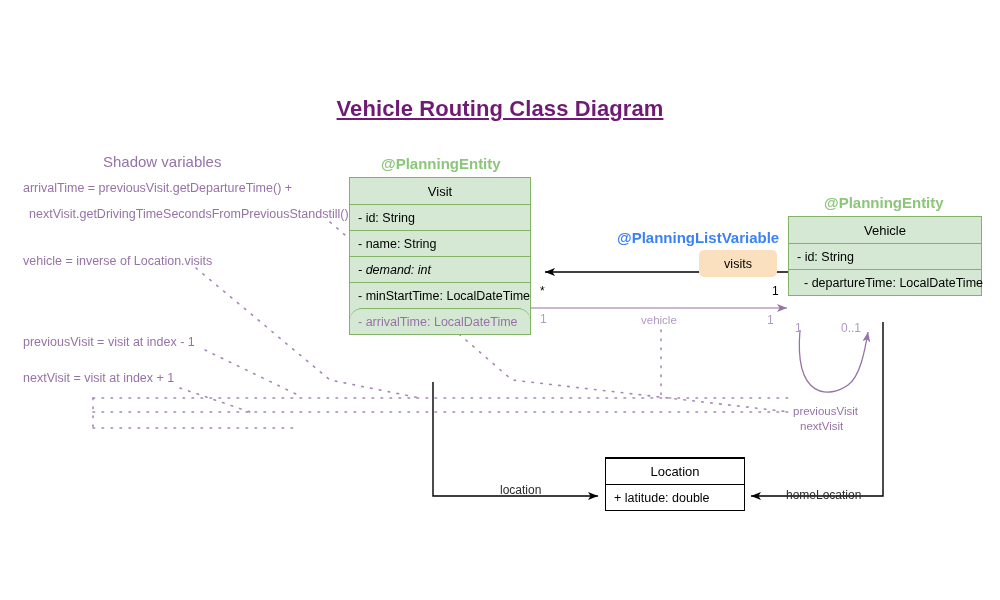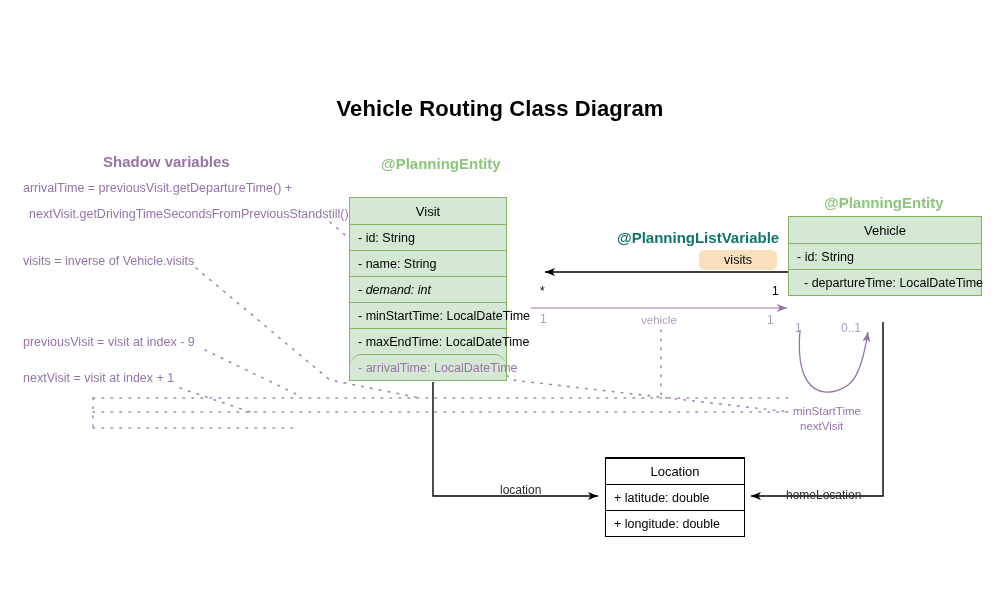"Vehicle Routing Class Diagram" .diagram-title { color: #000000 -> #701a75; text-decoration: none -> underline }
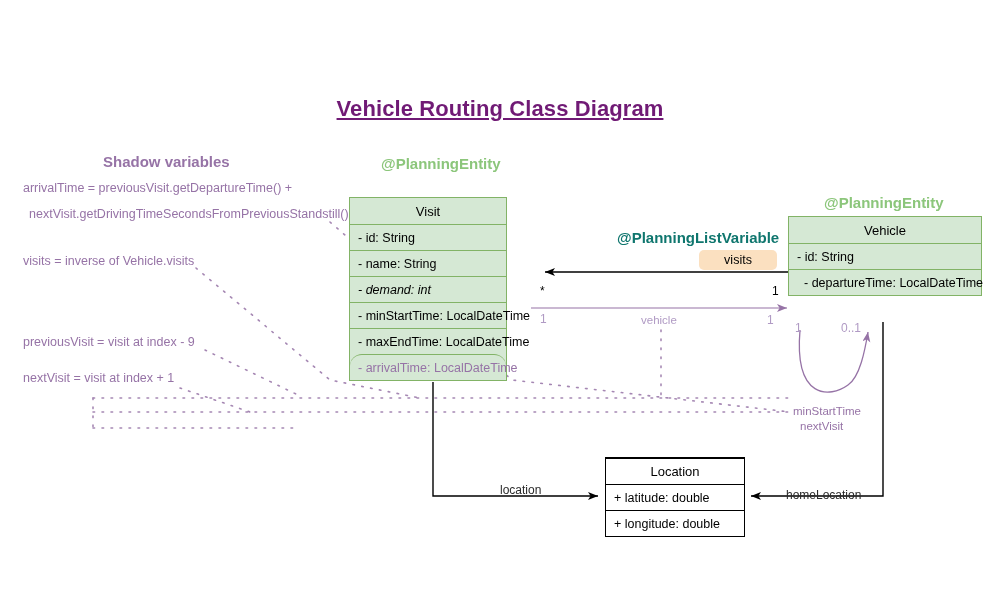"Shadow variables" .section-heading { font-weight: bold -> normal }
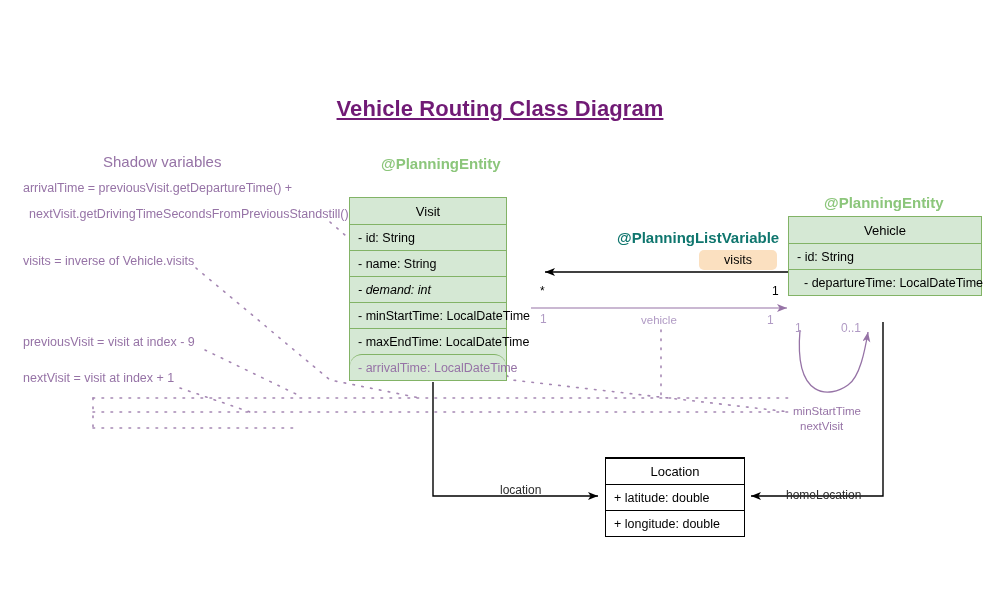"Visit" div.uml-class { margin-top: 20px -> none; width: 158px -> 182px }
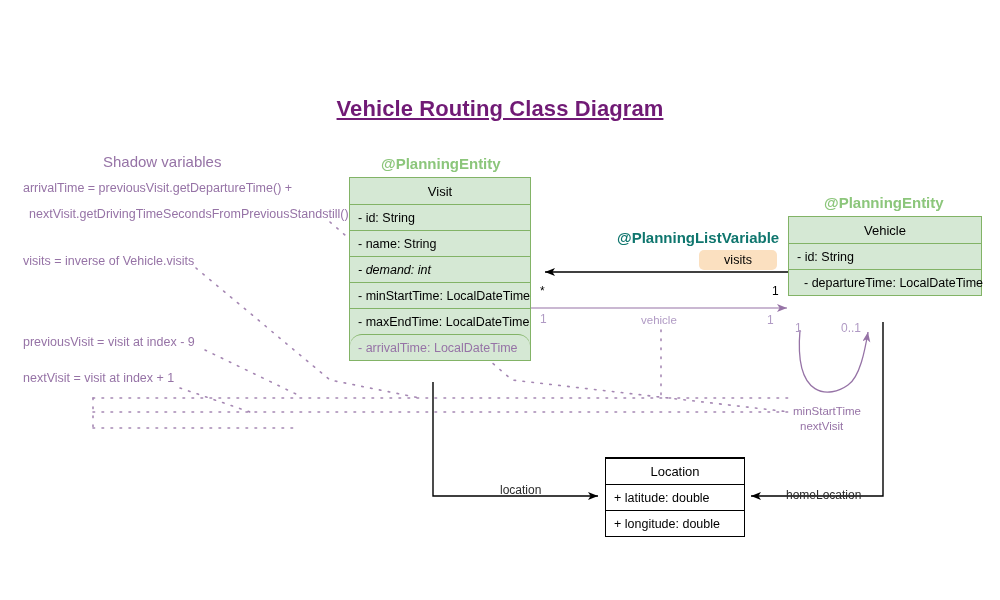"@PlanningListVariable" .stereotype.orange { color: #0f766e -> #3b82f6 }
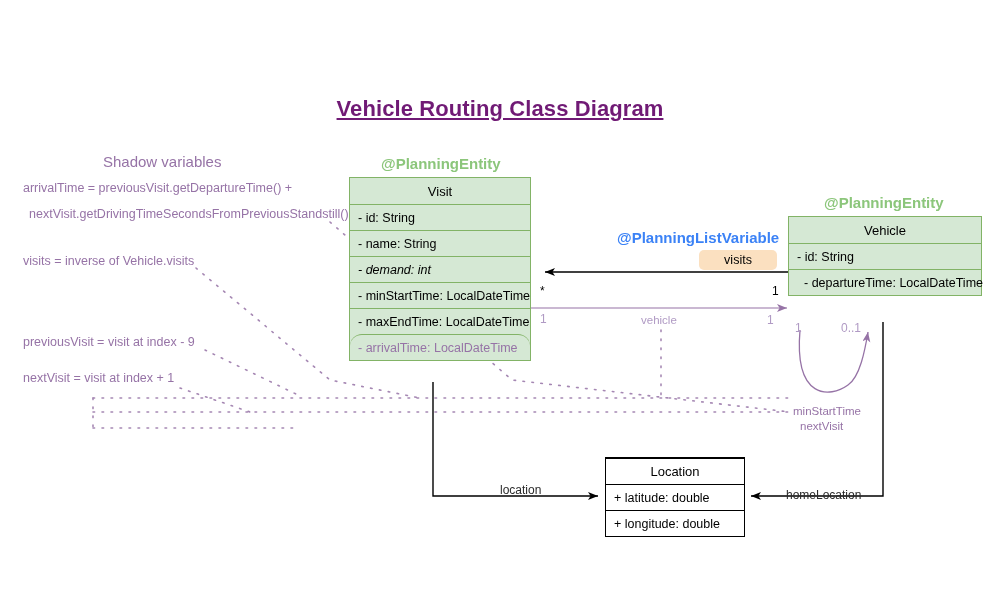"visits = inverse of Vehicle.visits" div.note { text: visits = inverse of Vehicle.visits -> vehicle = inverse of Location.visits }
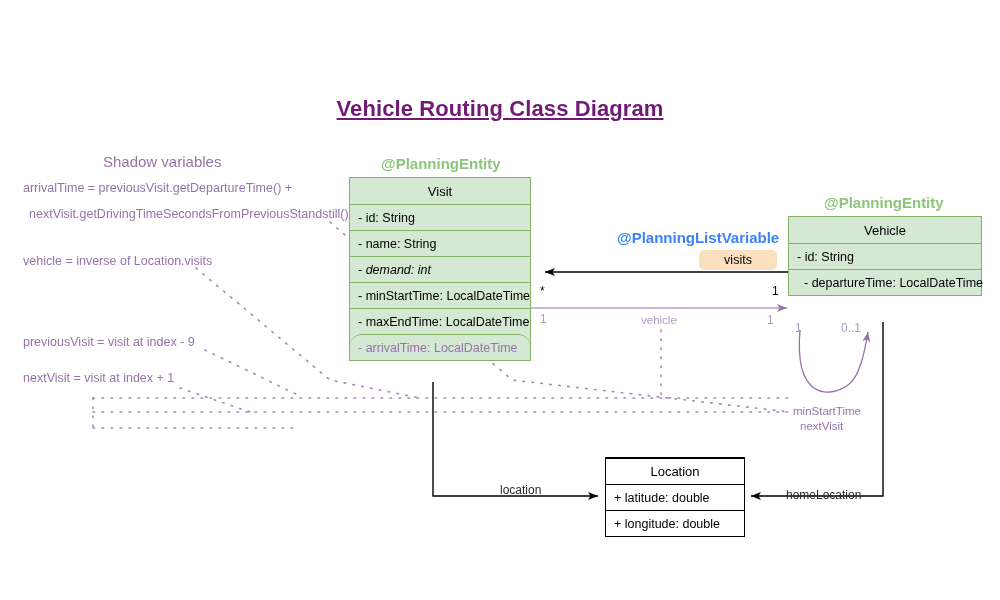"visits" div.chip { height: 20px -> 27px }
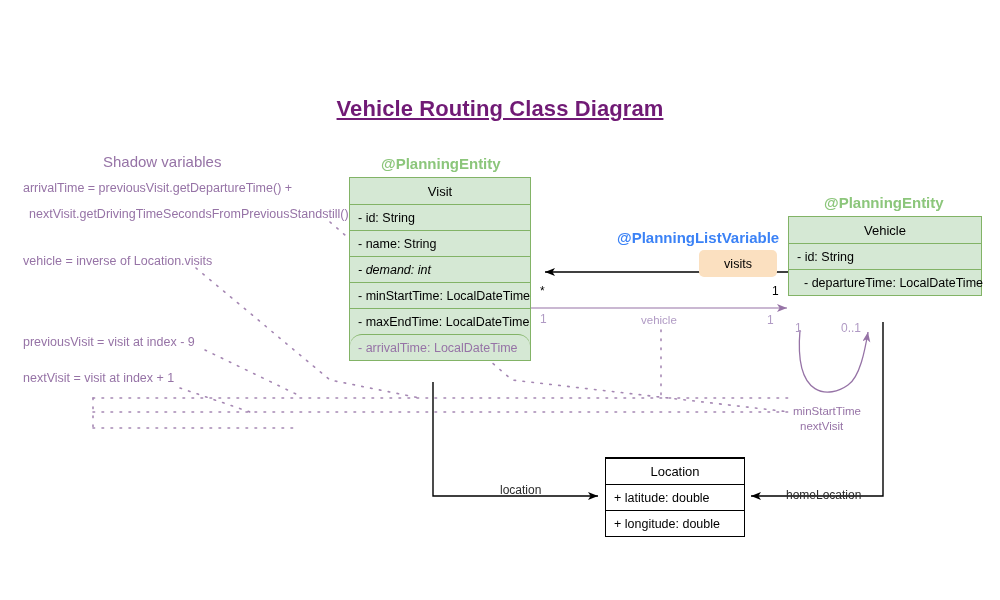"- maxEndTime: LocalDateTime" div.uml-row { html: <div>- maxEndTime: LocalDateTime</div> -> none }
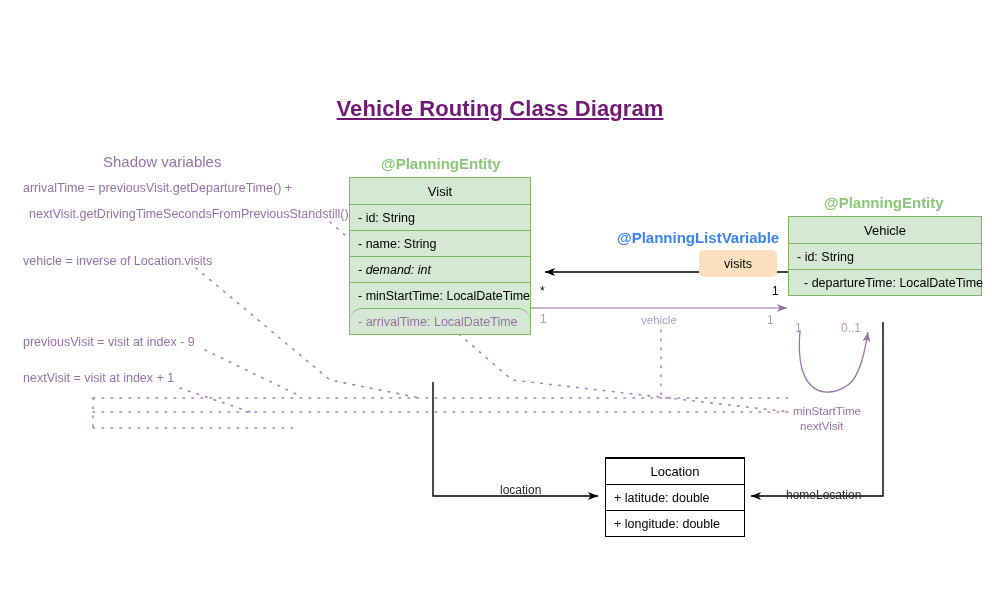"previousVisit = visit at index" div.note { text: 9 -> 1 }
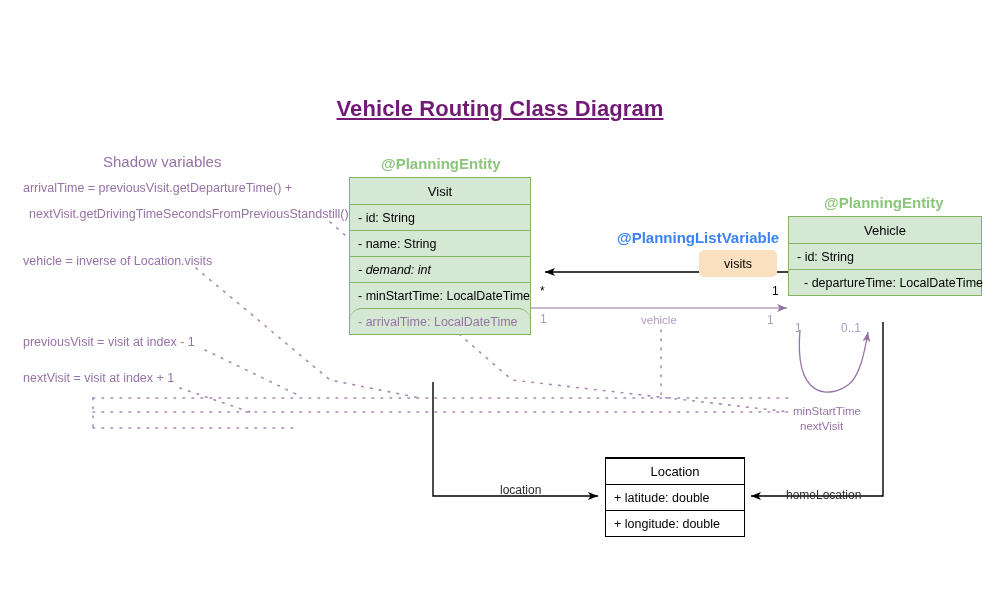"minStartTime" div.edge-label { text: minStartTime -> previousVisit }
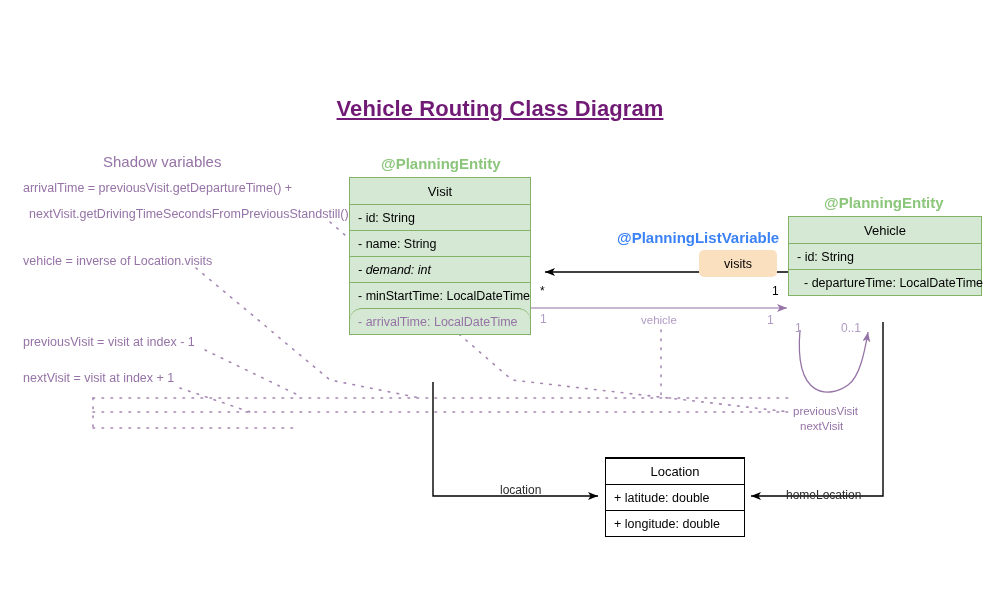"+ longitude: double" div.uml-row { html: <div>+ longitude: double</div> -> none }
